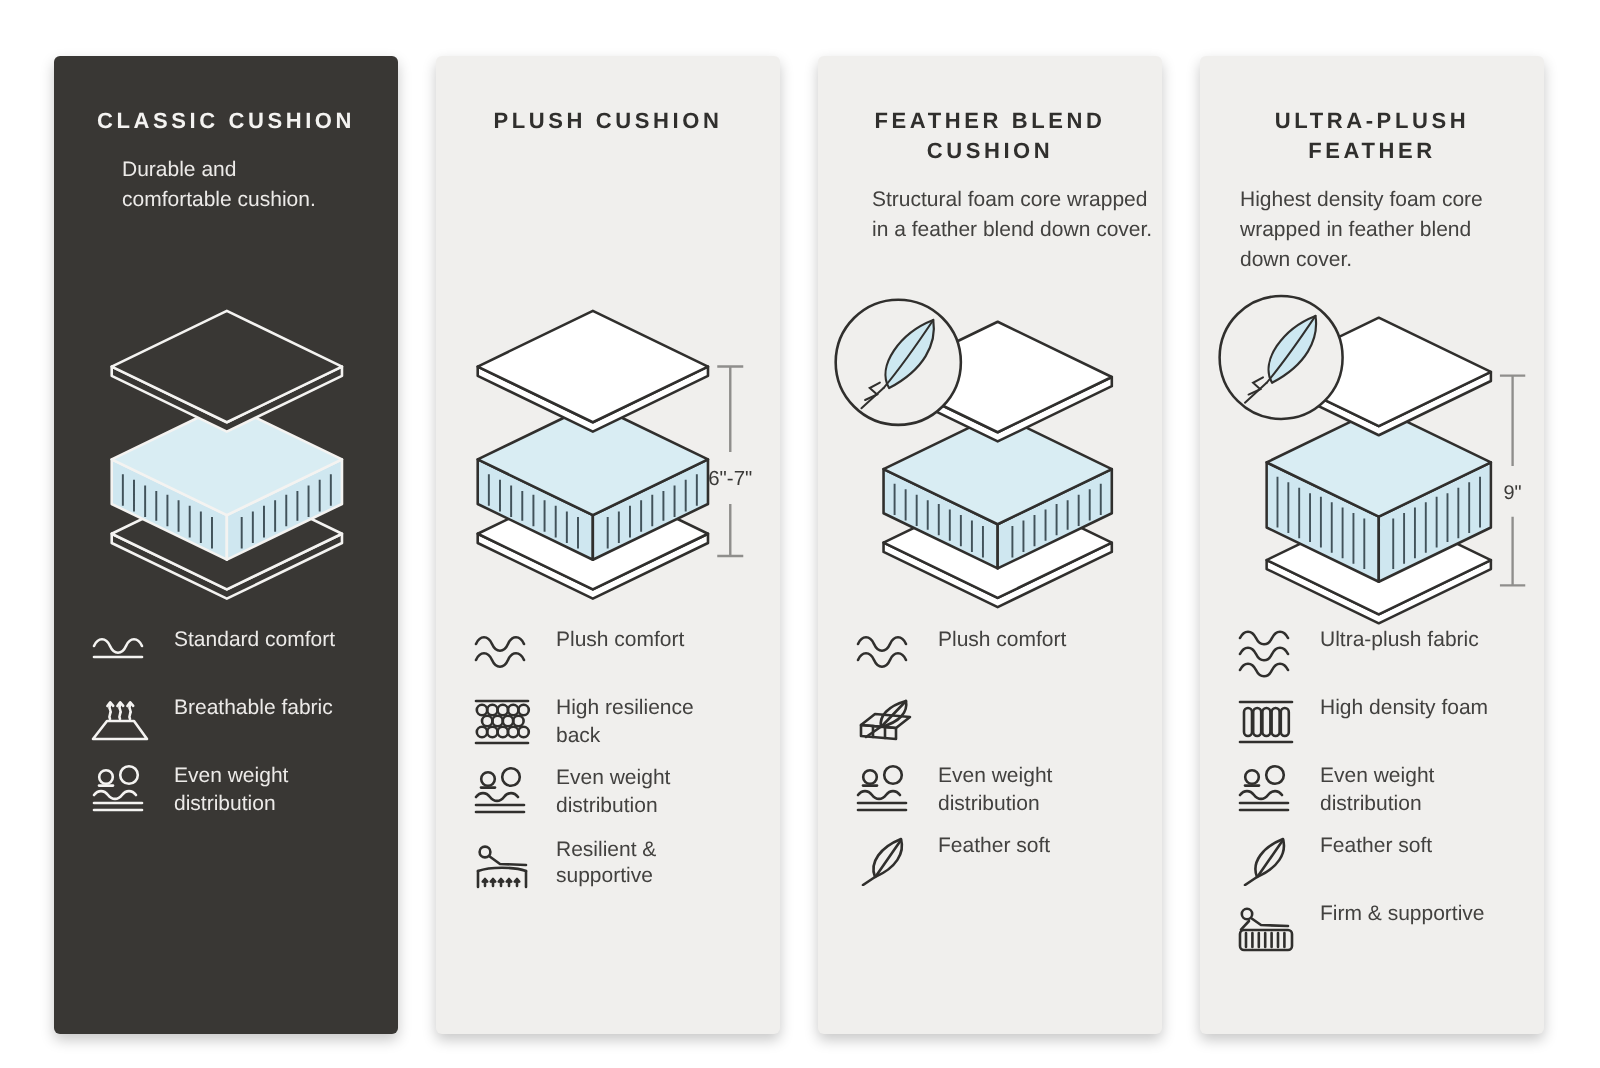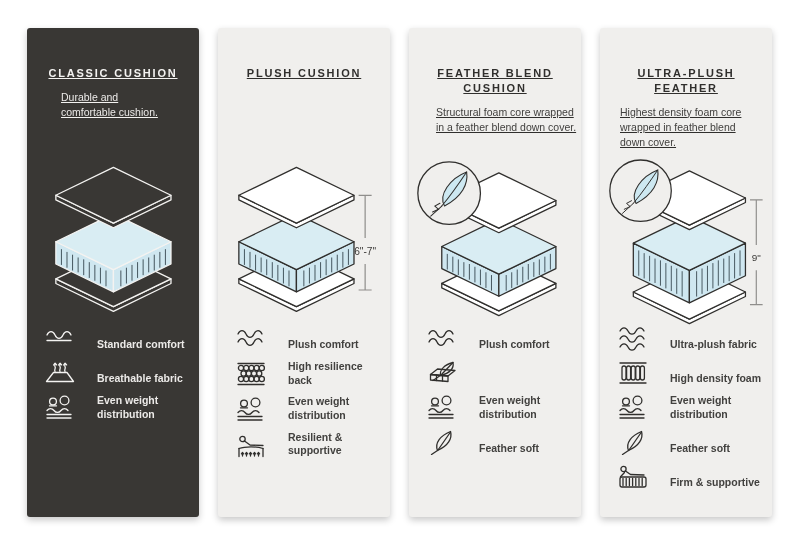"CLASSIC CUSHION" .card-head { padding-top: 38px -> 26px; text-decoration: underline -> none }
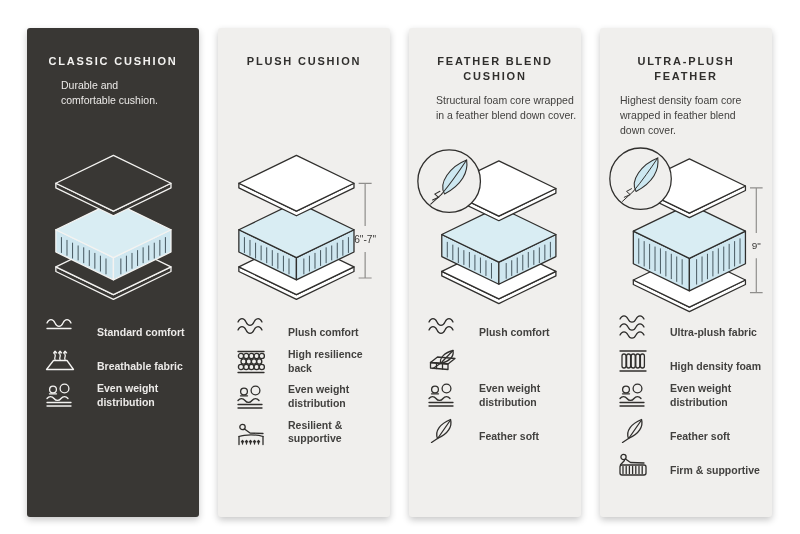"Standard comfort" .feat { align-items: flex-end -> flex-start; font-weight: bold -> none; gap: 21px -> 11px }
